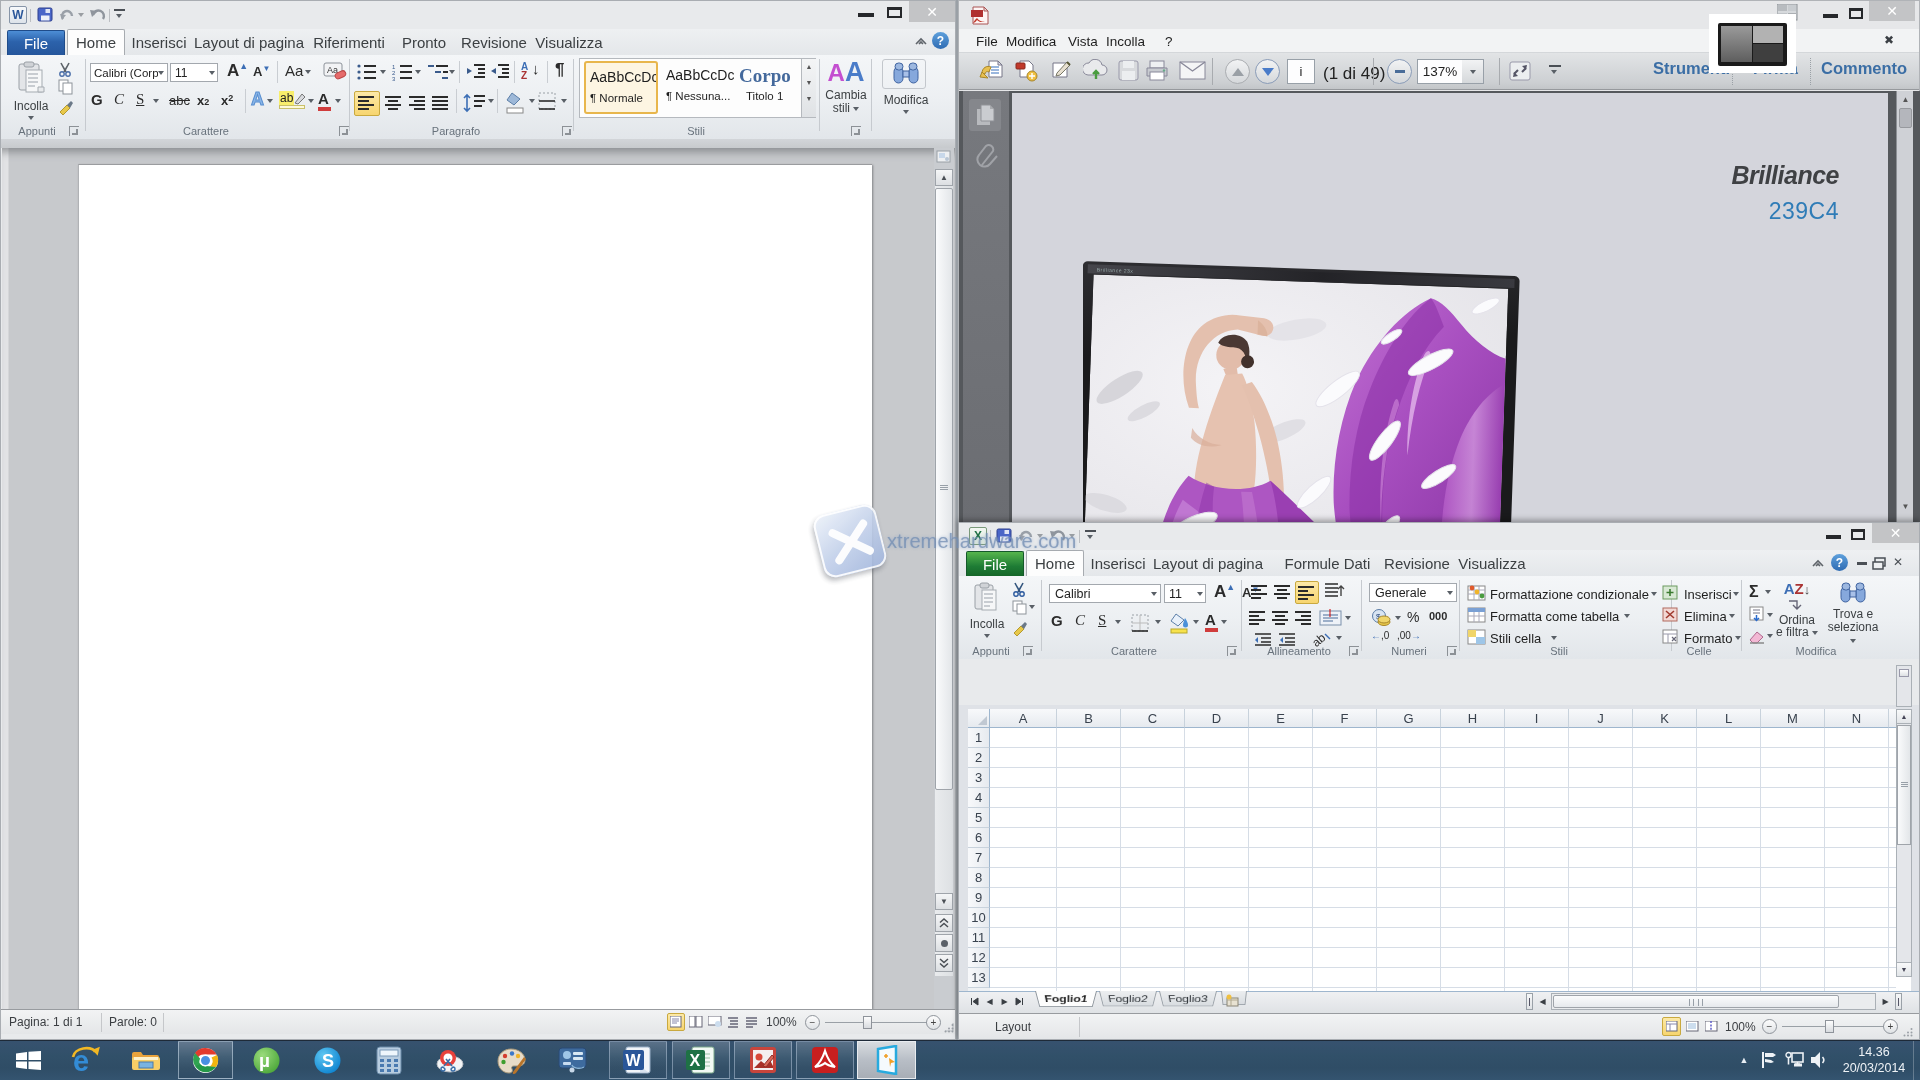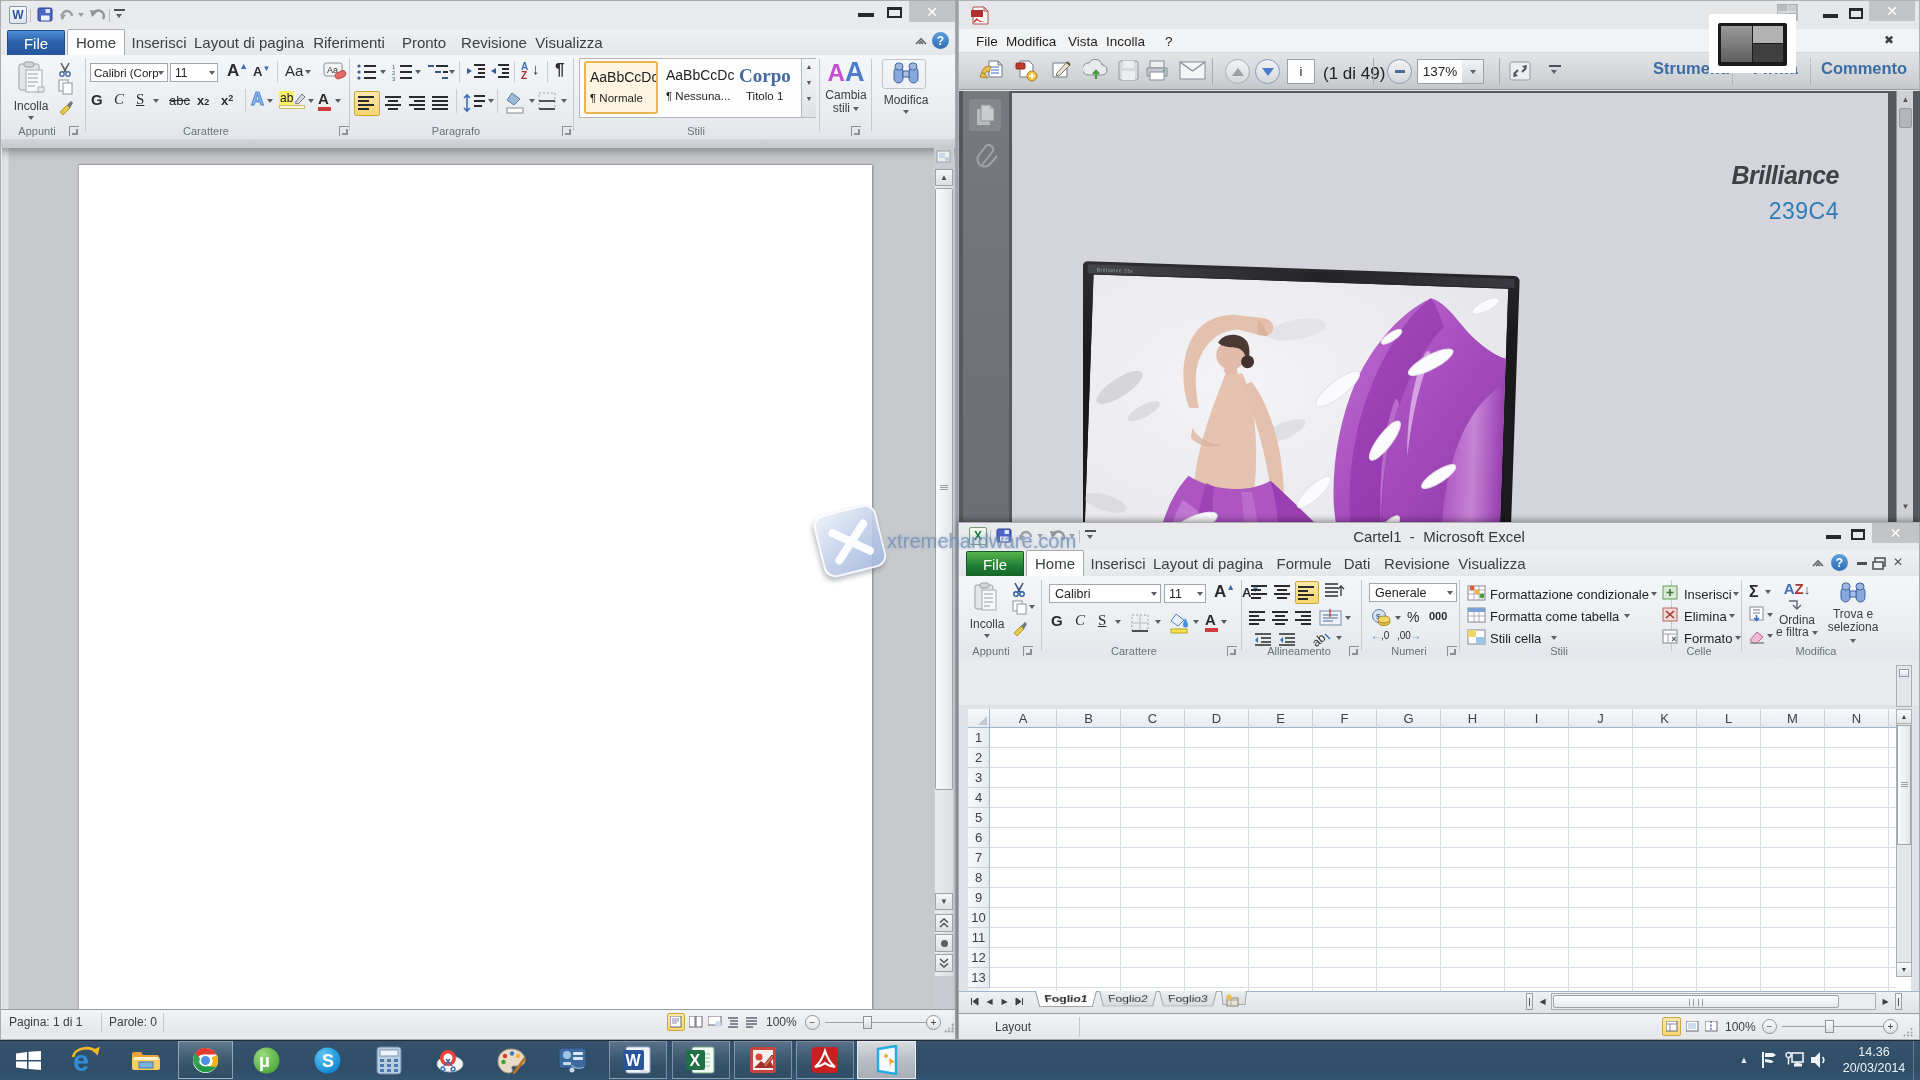"Cartel1 - Microsoft Excel" div.titext { html: <div>Cartel1&nbsp; -&nbsp; Microsoft Excel</div> -> none }
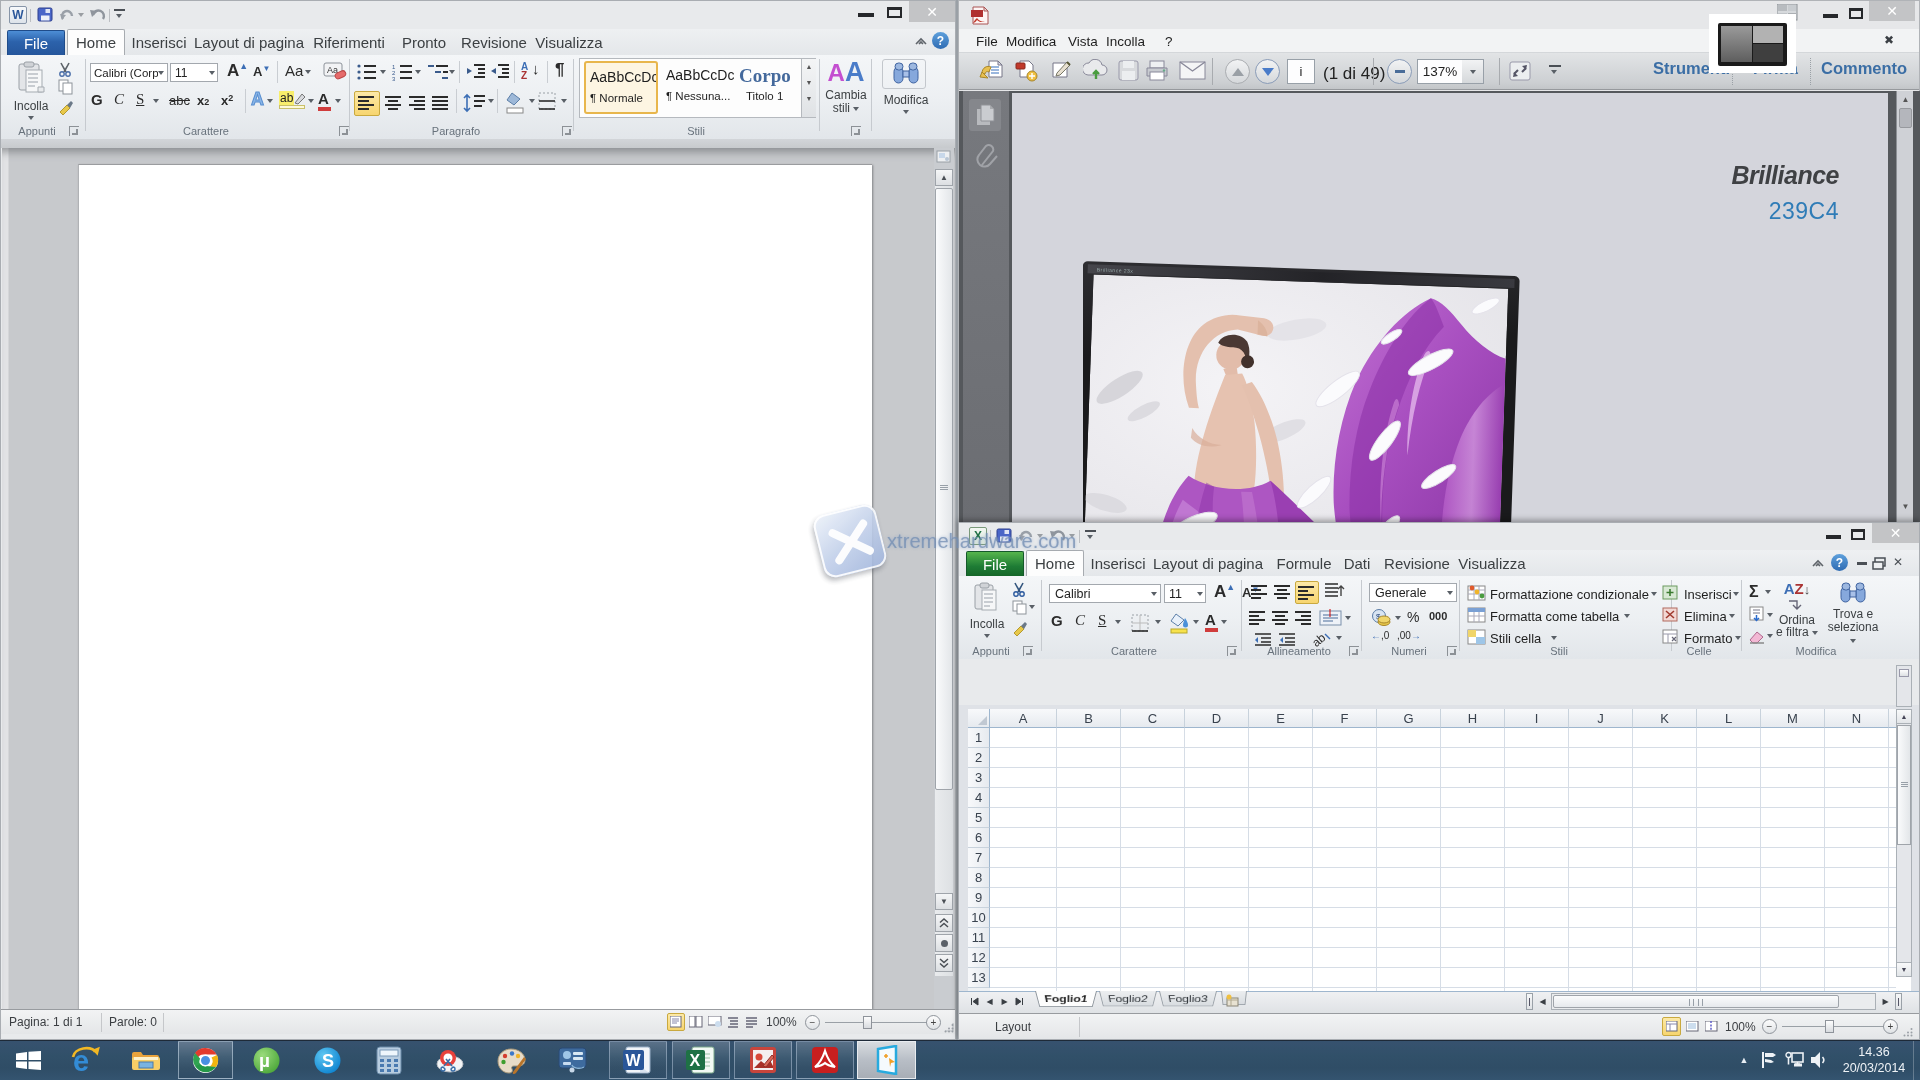"Formule" div.tab { left: 313px -> 321px }
